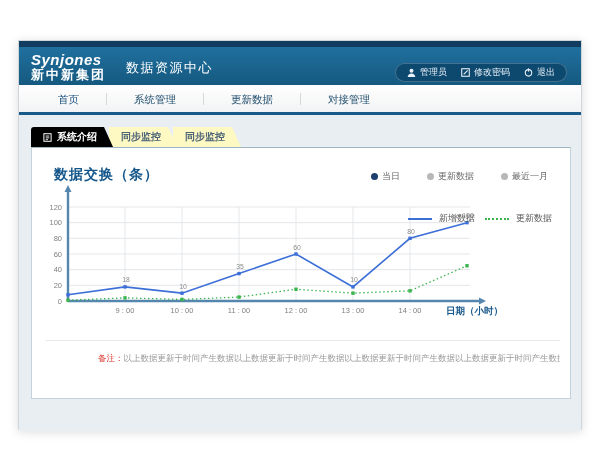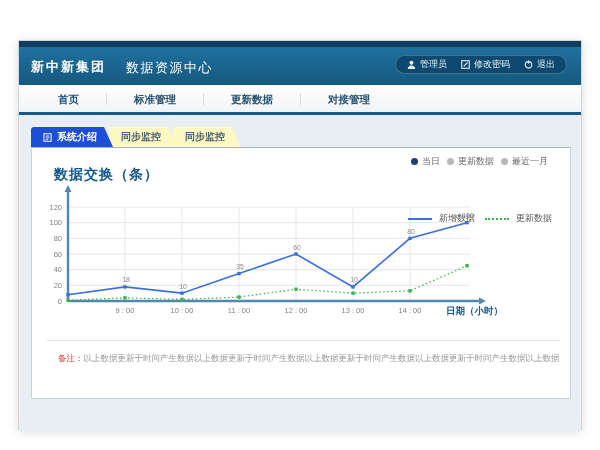"Synjones" span.logo-name { html: none -> <span>Synjones</span> }
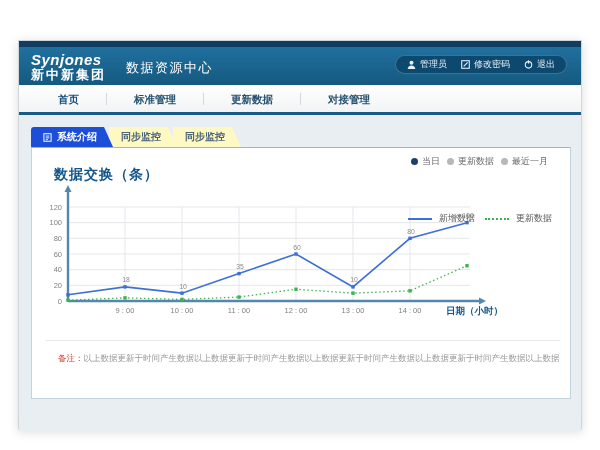"管理员" .user-pill { top: 8px -> 16px }
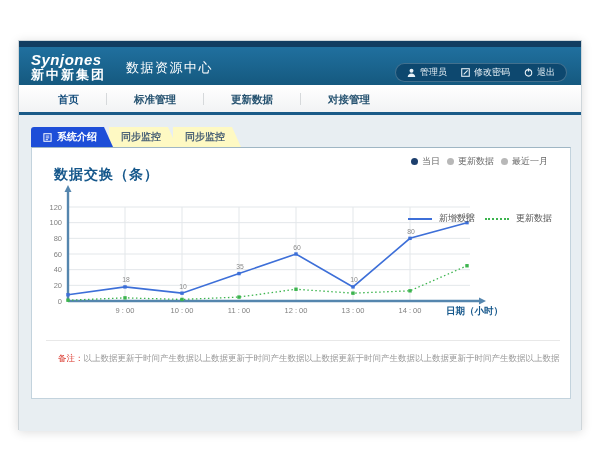"首页" .nav-item { font-weight: bold -> normal }
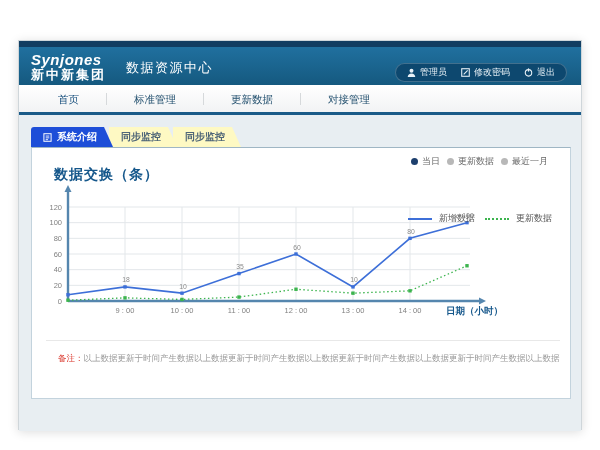"标准管理" span.nav-item { text: 标准 -> 系统 }
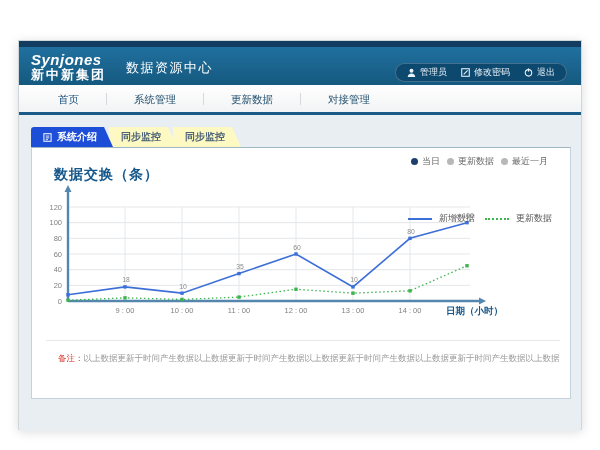"系统介绍" .tab.active { background: #1d4ed8 -> #000000 }
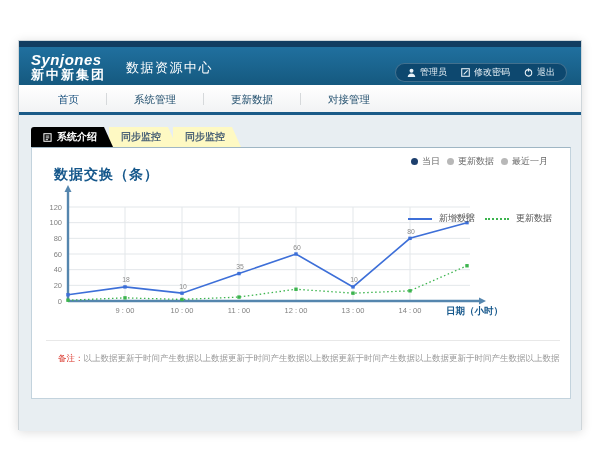"当日" .radio-row { gap: 7px -> 27px; top: 7px -> 22px }
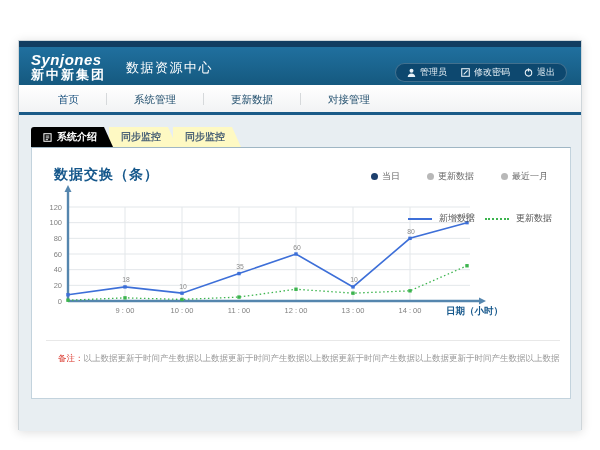"备注：" .footnote .prefix { margin-left: none -> 40px }
